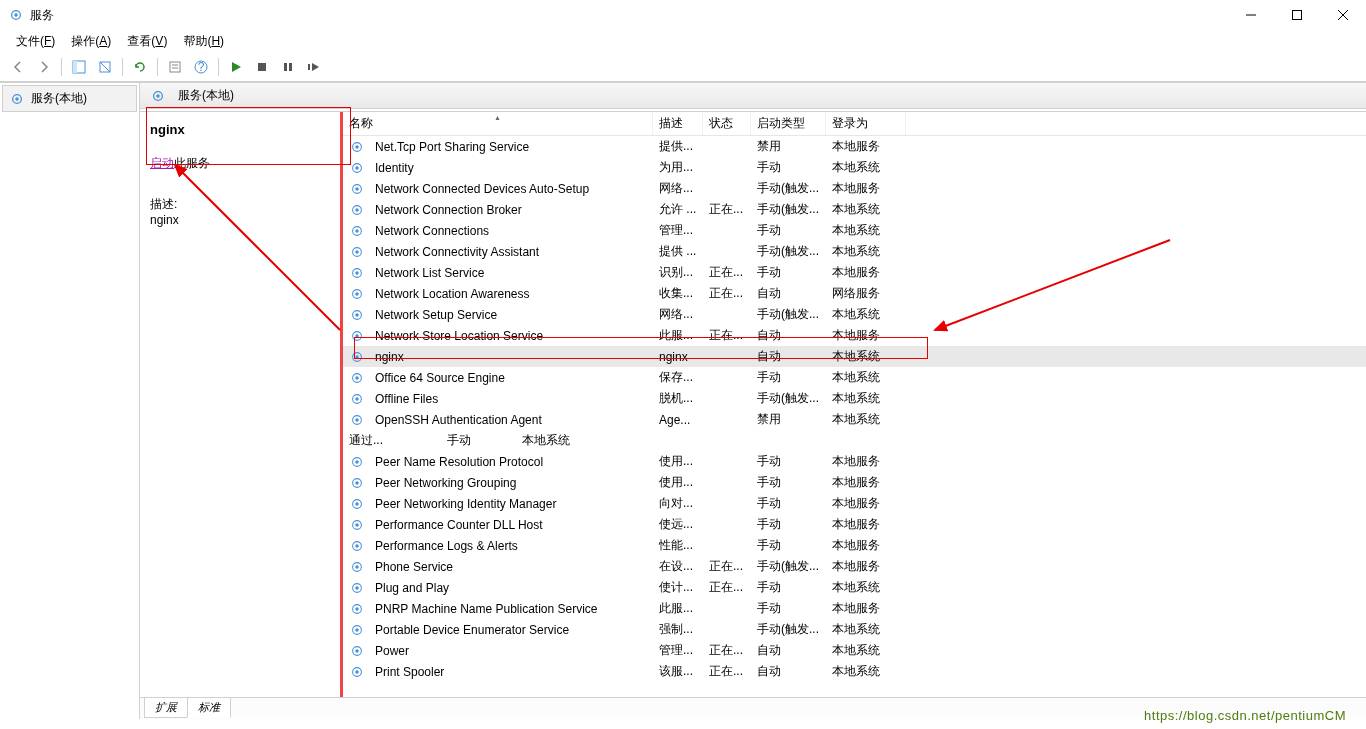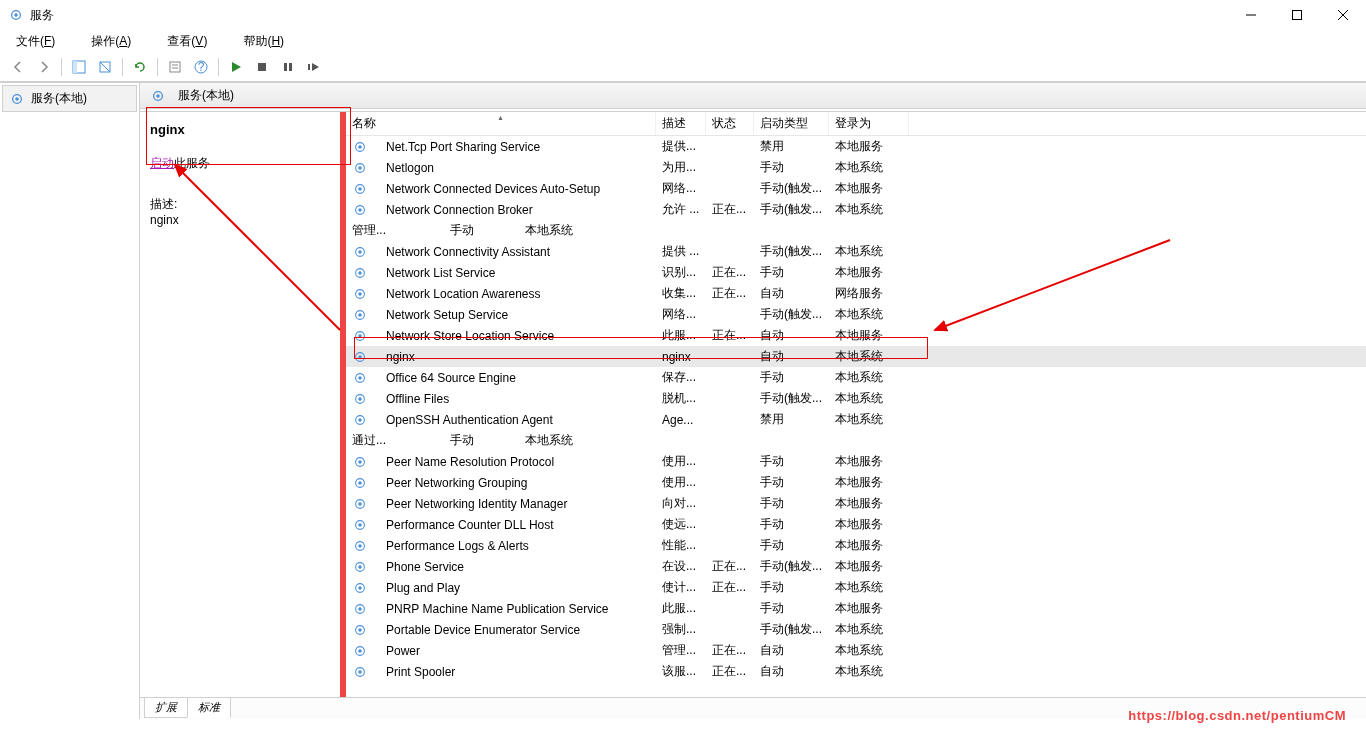"文件(F)" .menubar { gap: 20px -> 0 }
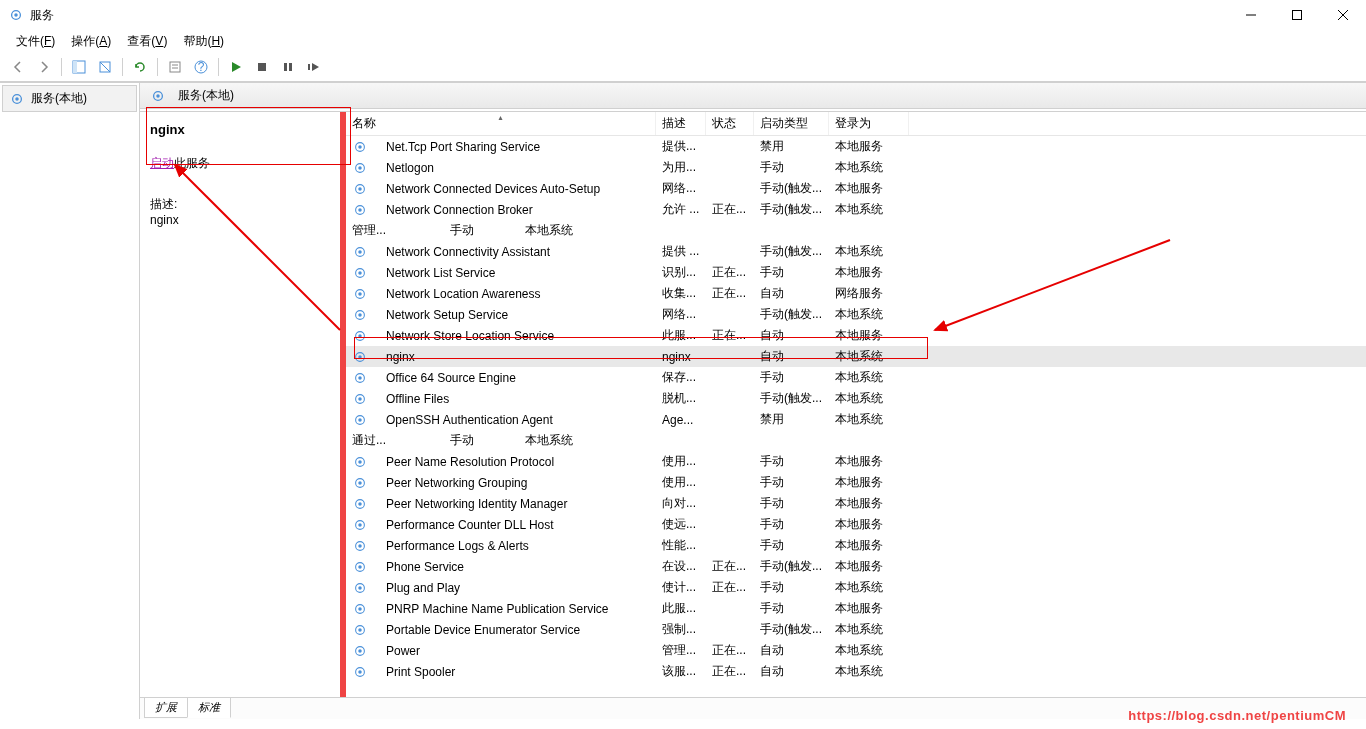"名称" .list-pane { border-left: 6px solid #ef4444 -> 3px solid #ef4444 }
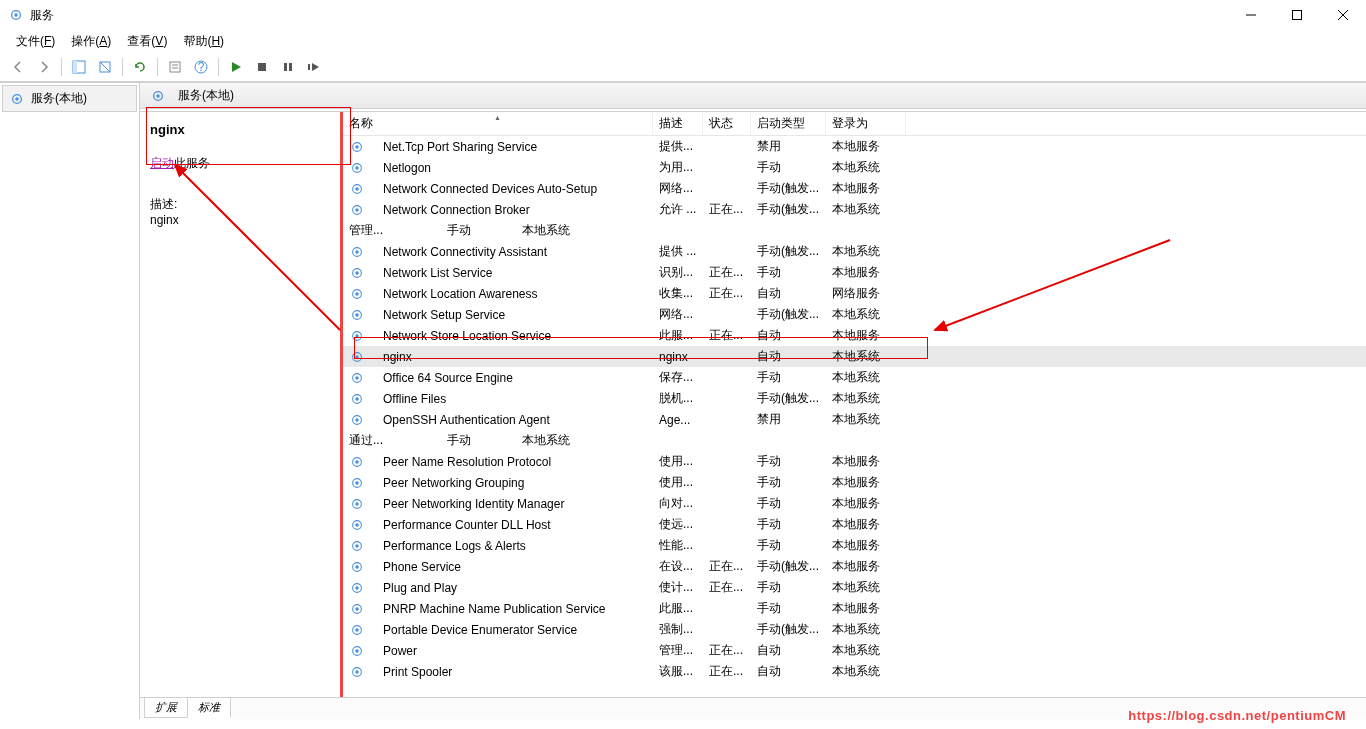"Net.Tcp Port Sharing Service" .svc-name { gap: 12px -> 4px }
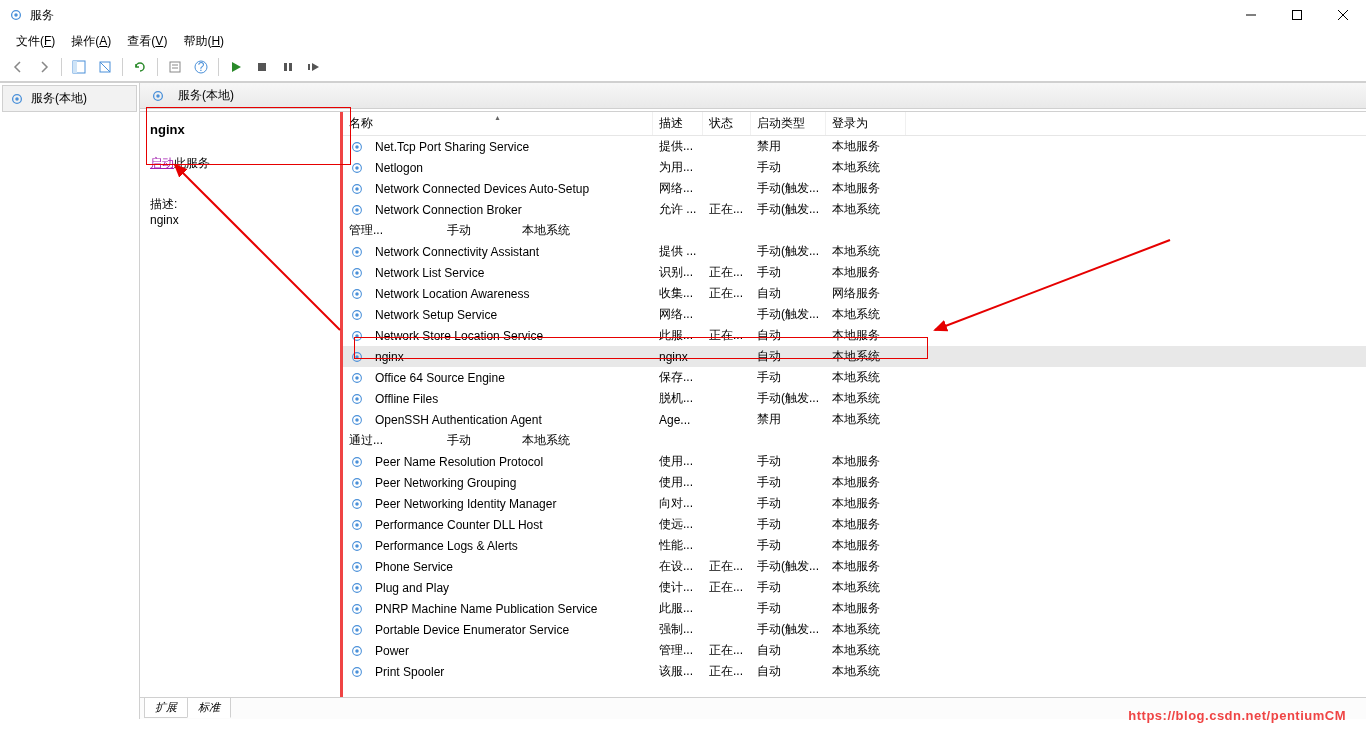"Netlogon" span { text: Netlogon -> Identity }
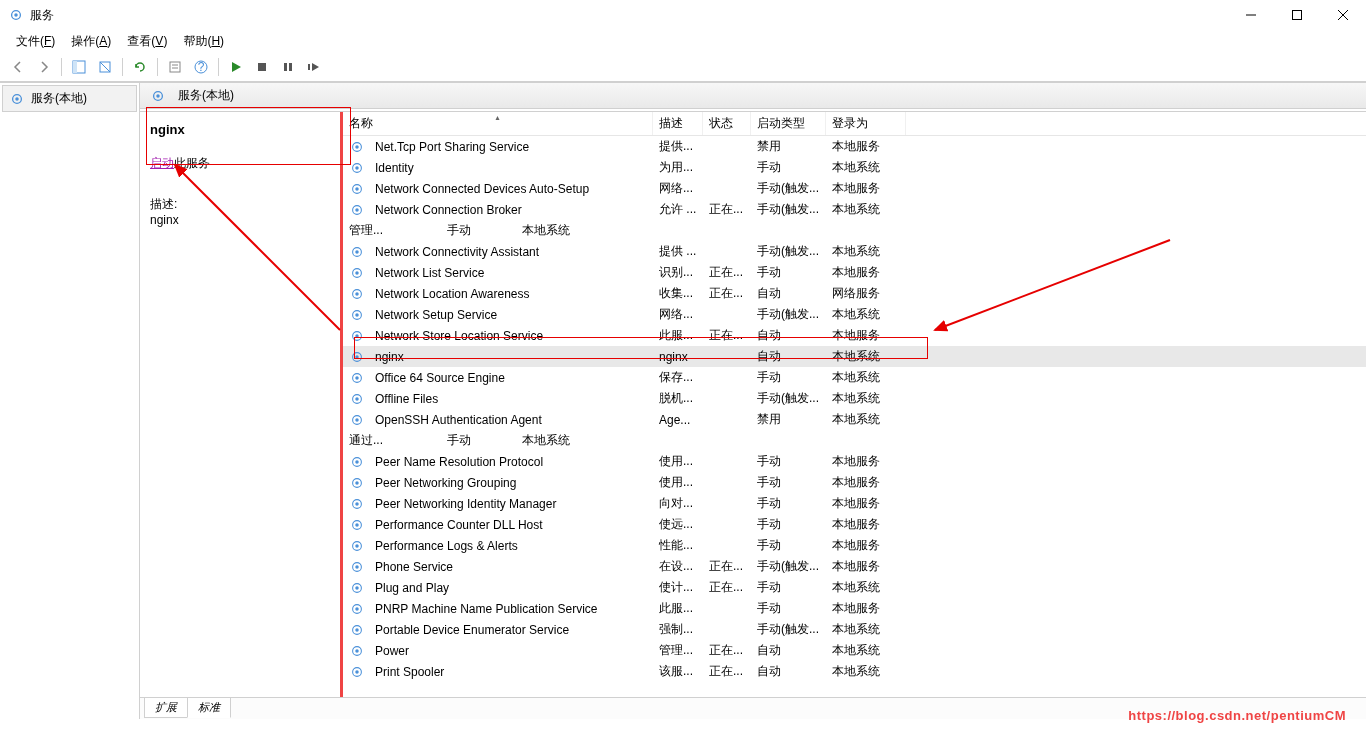"Network Connections" div.col { html: none -> <div> <span> <span> <svg> <circle></circle> <circle></circle> </svg> </span> <span>Network Connections</span> </span> </div> }
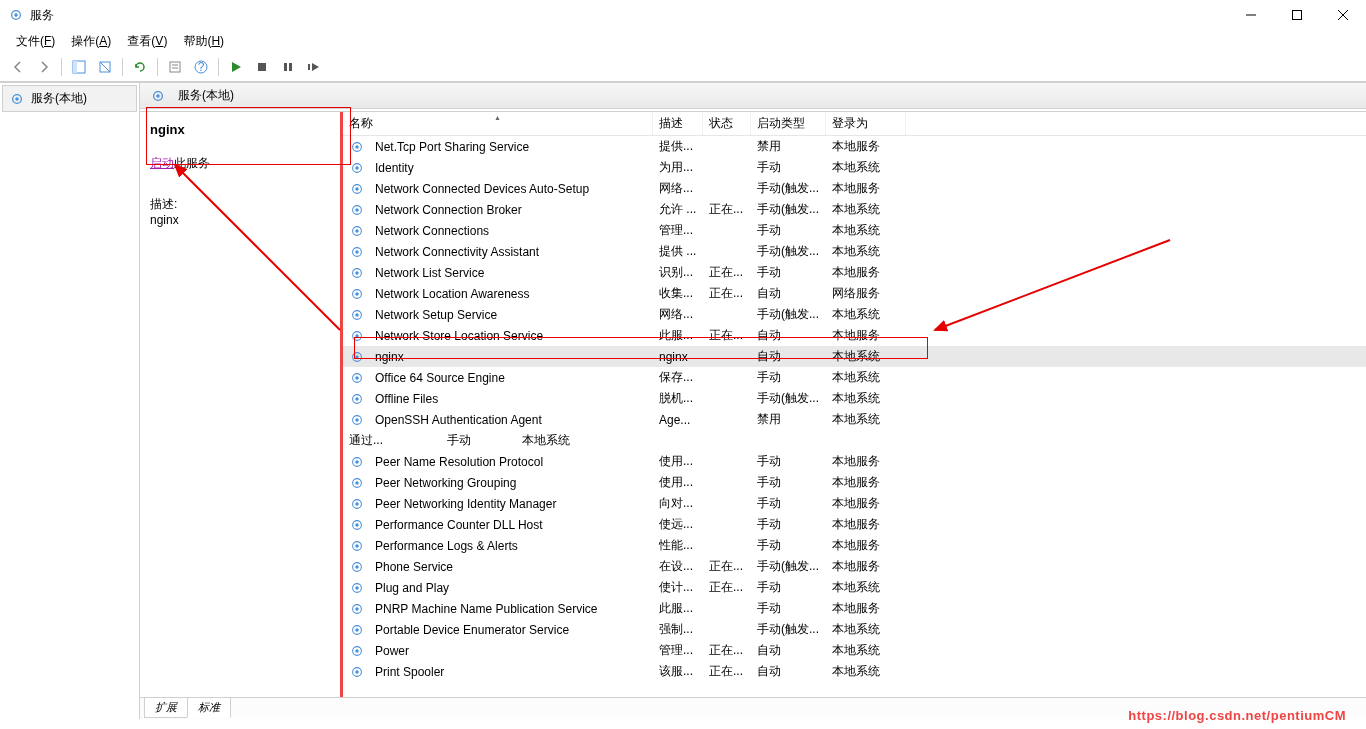"https://blog.csdn.net/pentiumCM" .watermark { color: #ef4444 -> #4d7c0f; font-weight: bold -> none }
